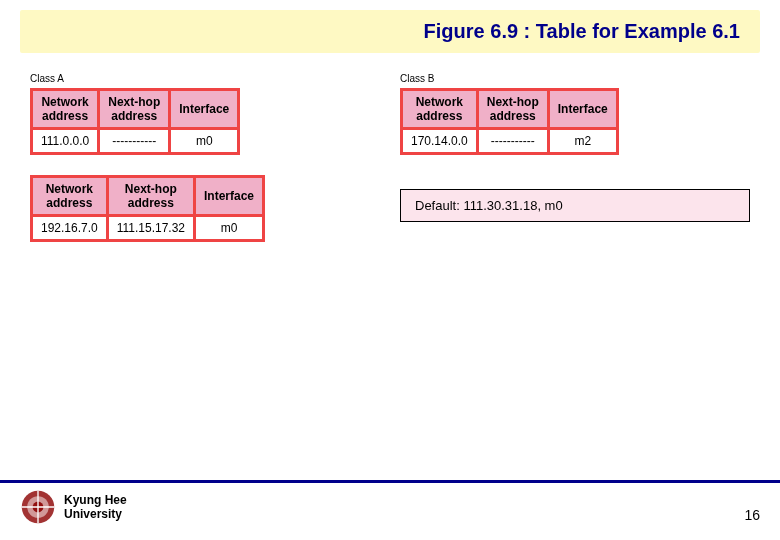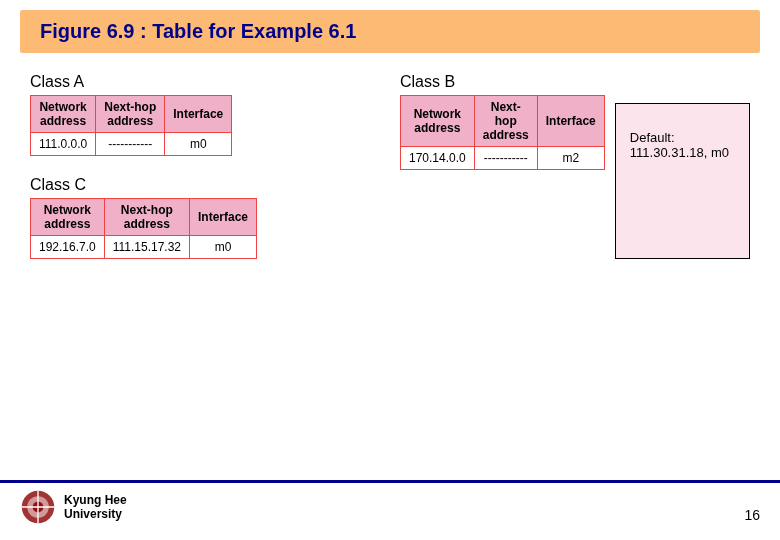"Figure 6.9 : Table for" .title-bar { background: #fdba74 -> #fef9c3; text-align: left -> right }
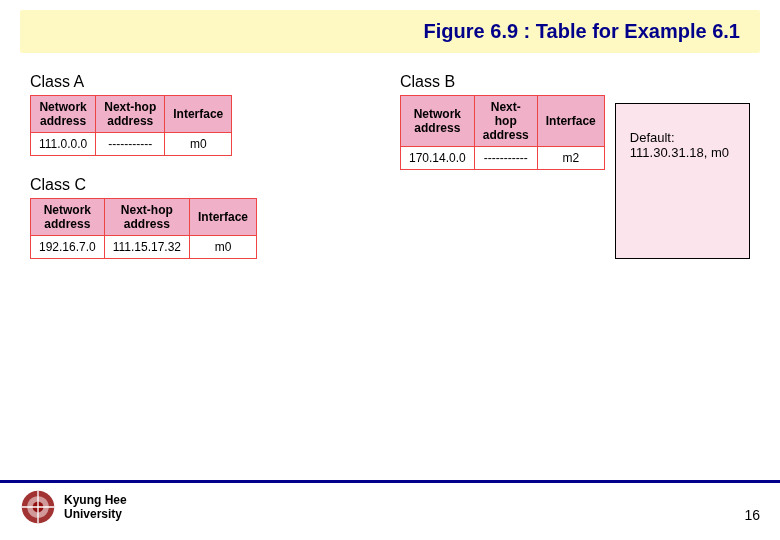"Class A" .class-label { font-size: 16px -> 10px }
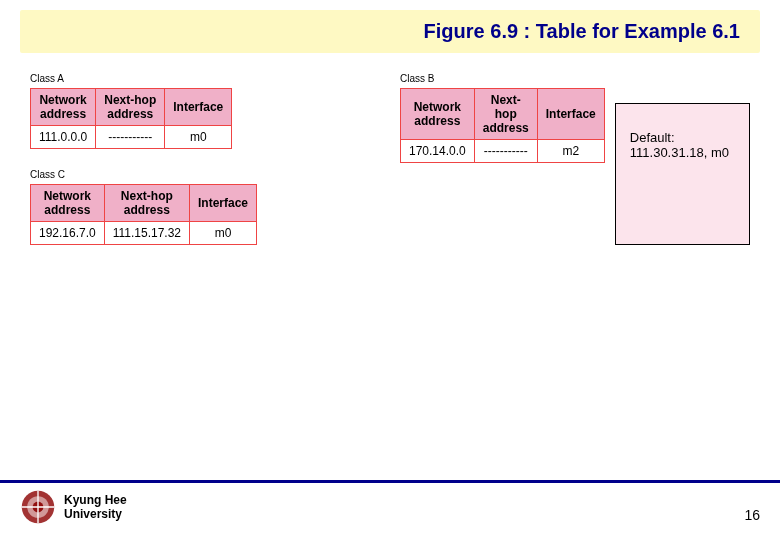"Class B" .right-section { flex-direction: row -> column; gap: 10px -> 4px }
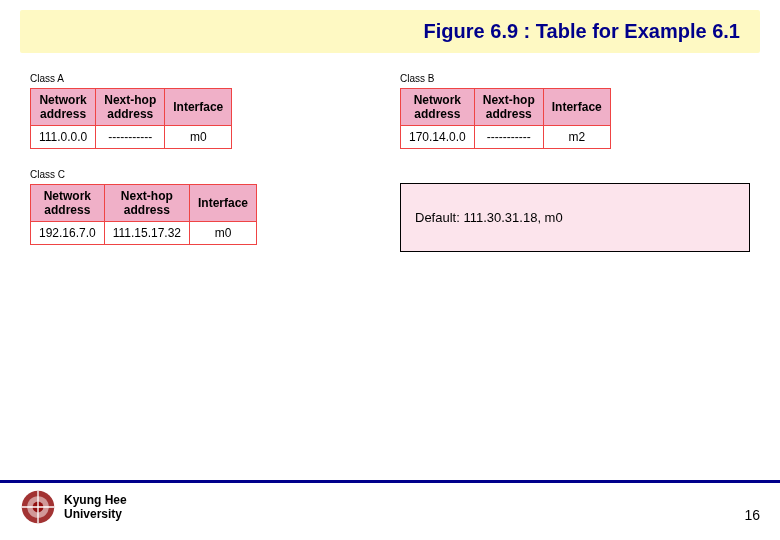"Network" table td, table th { border: 1px solid #ef4444 -> 3px solid #ef4444 }
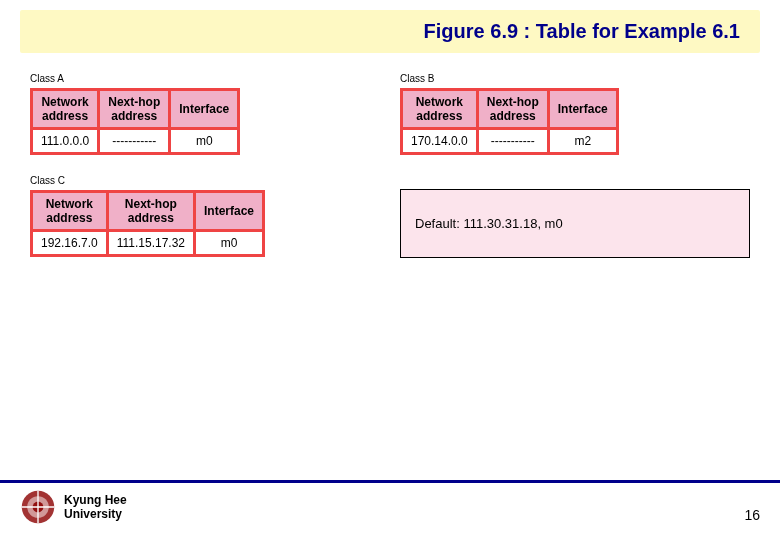"Class C" div.class-label { html: <div>Class C</div> -> none }
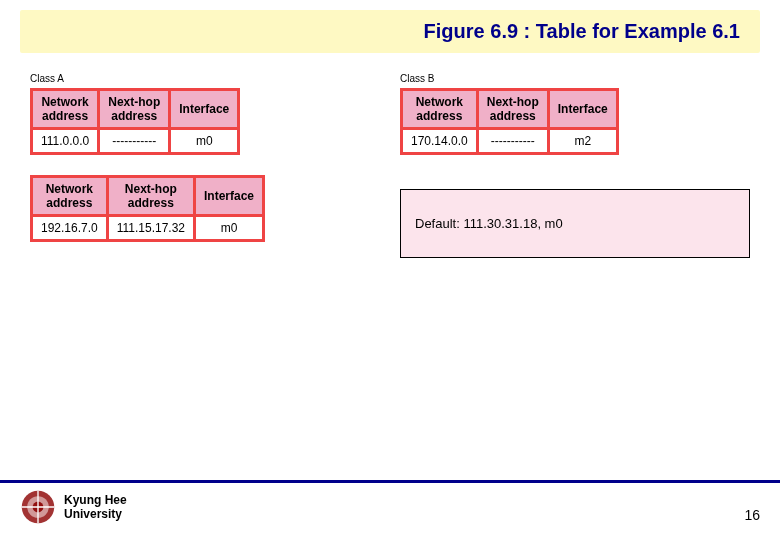"Default: 111.30.31.18, m0" .default-box { padding: 26px 14px -> 8px 14px }
